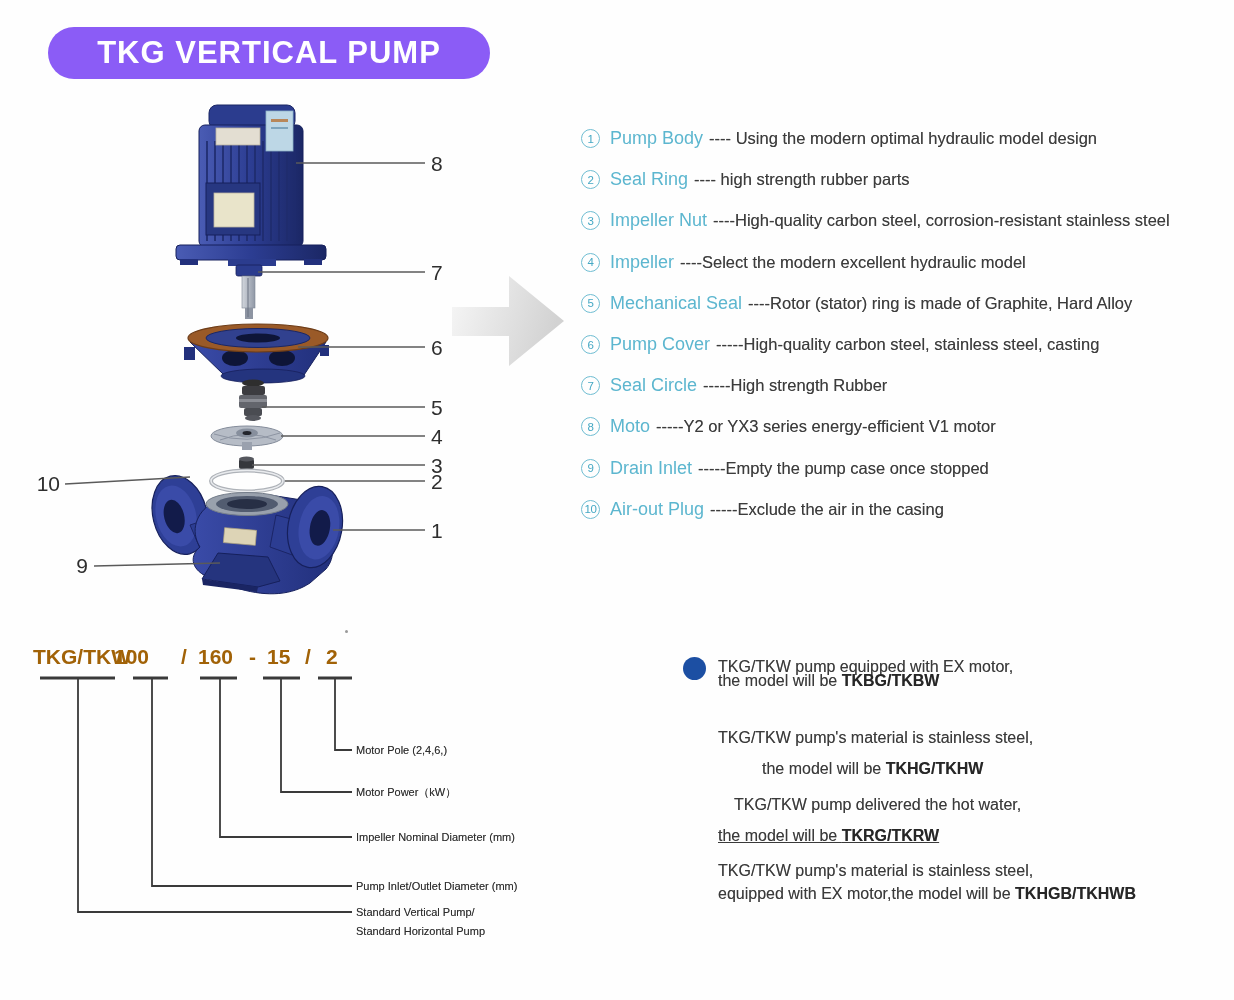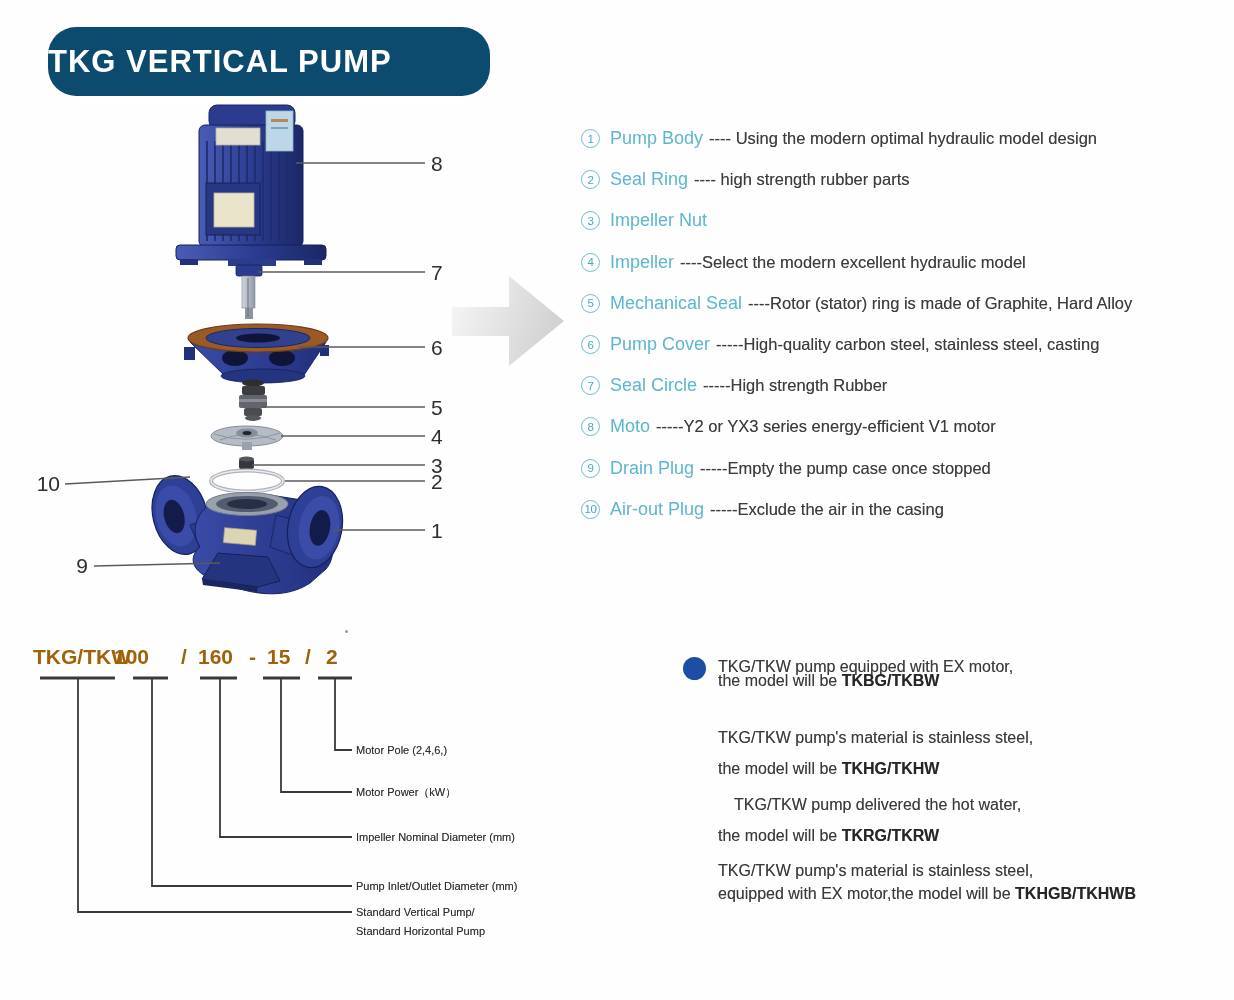"TKG VERTICAL PUMP" .banner { background: #0c4a6e -> #8b5cf6; height: 69px -> 52px; justify-content: none -> center }
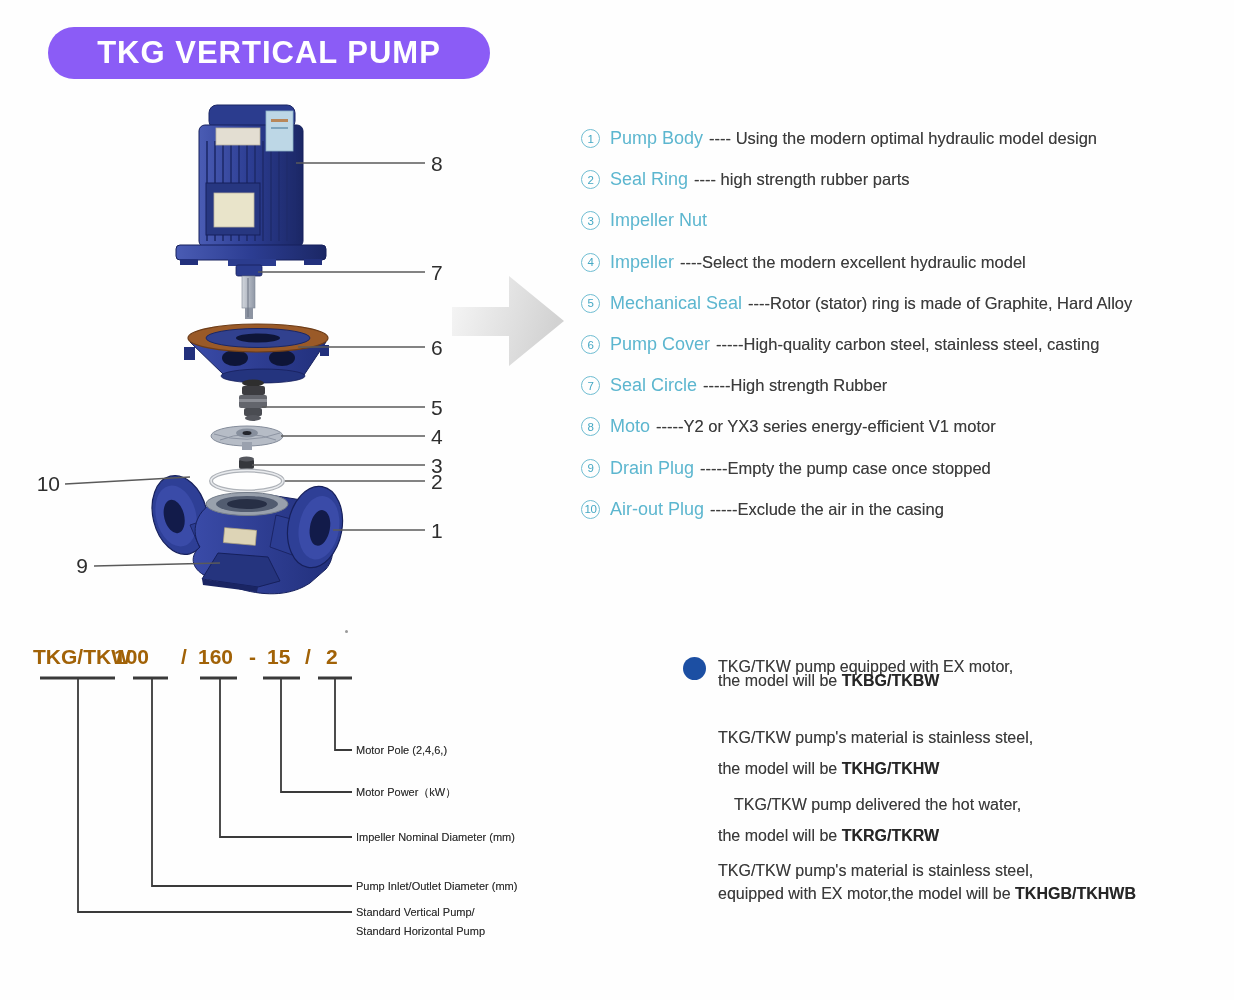"----High-quality carbon steel," span.pl-desc { html: none -> <span>----High-quality carbon steel, corrosion-resistant stainless steel</span> }
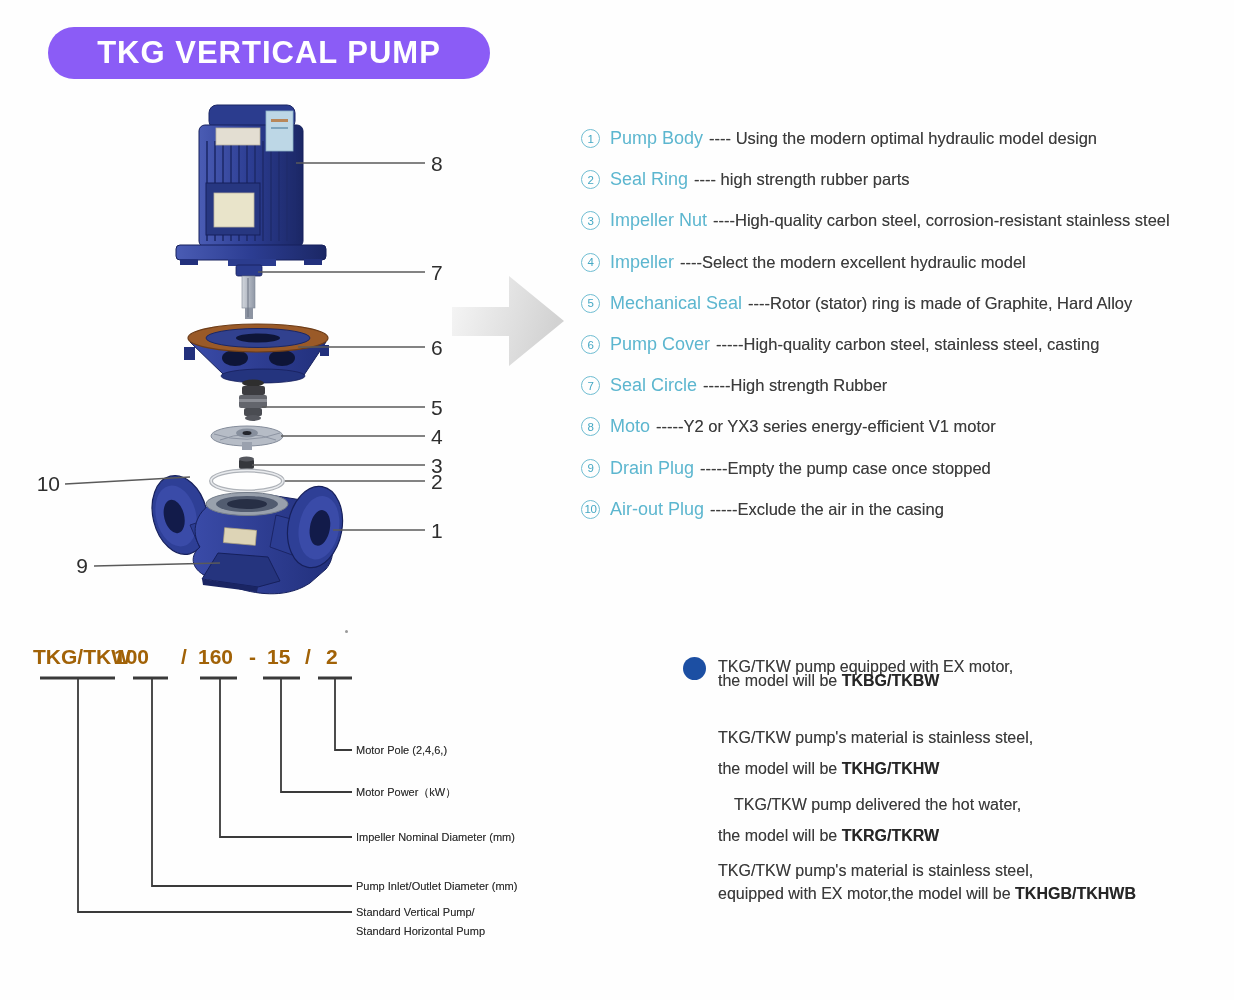"Drain Plug" span.pl-name { text: Plug -> Inlet }
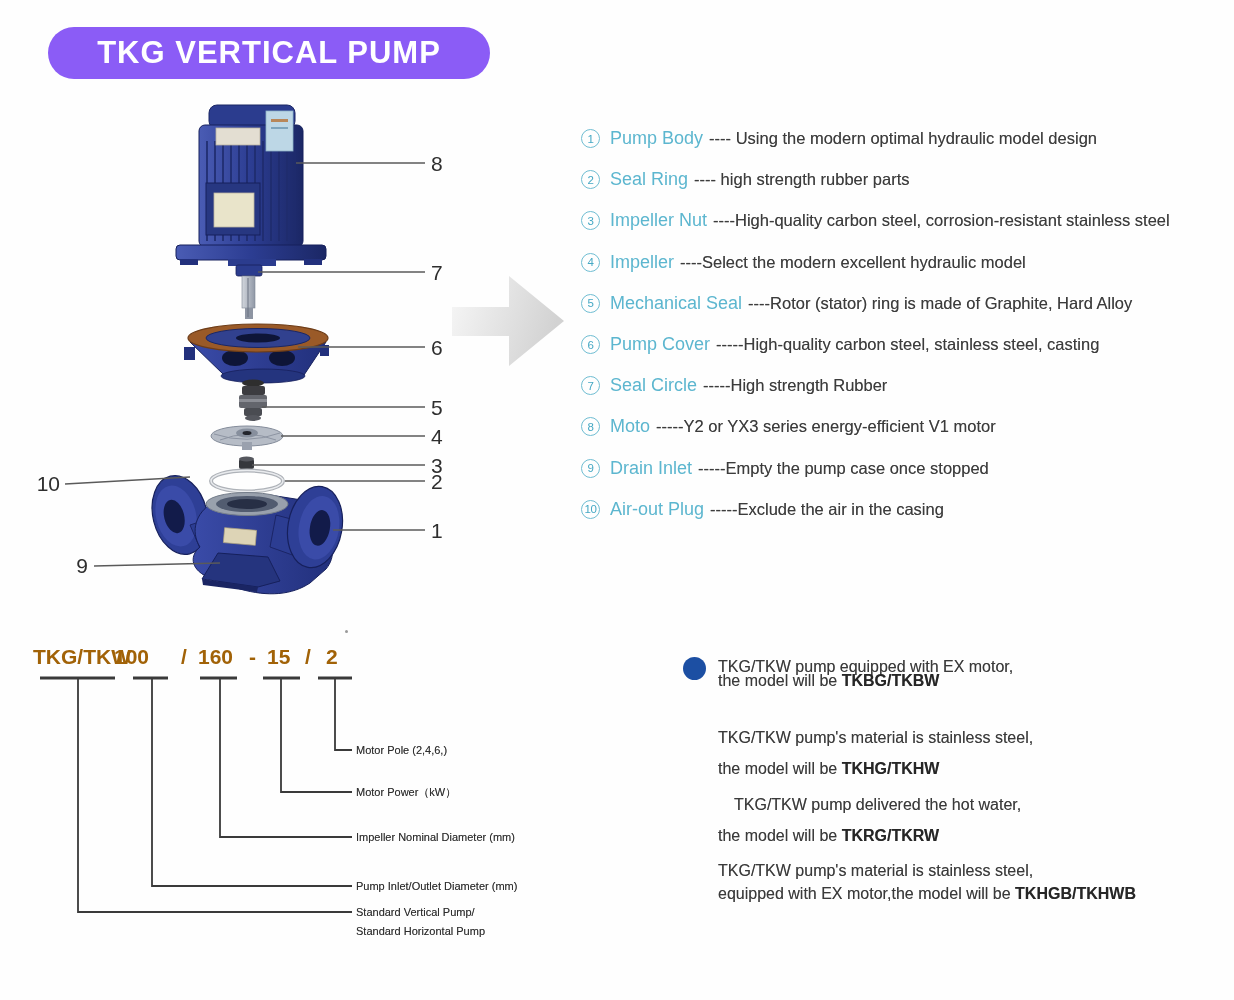"the model will be TKHG/TKHW" .nl-3 { margin-left: none -> 44px }
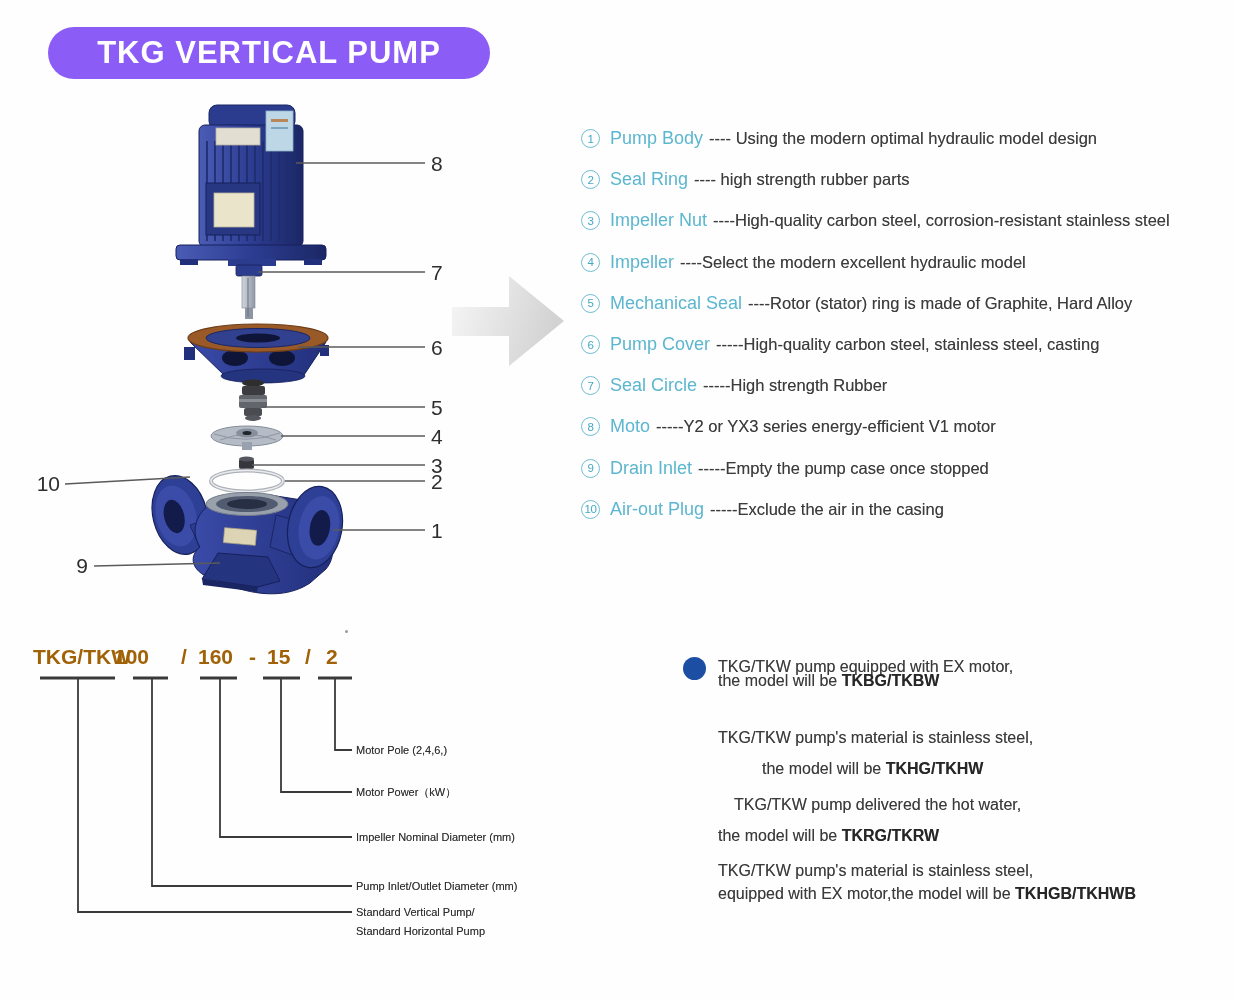"the model will be TKRG/TKRW" .nl-5 { text-decoration: none -> underline }
